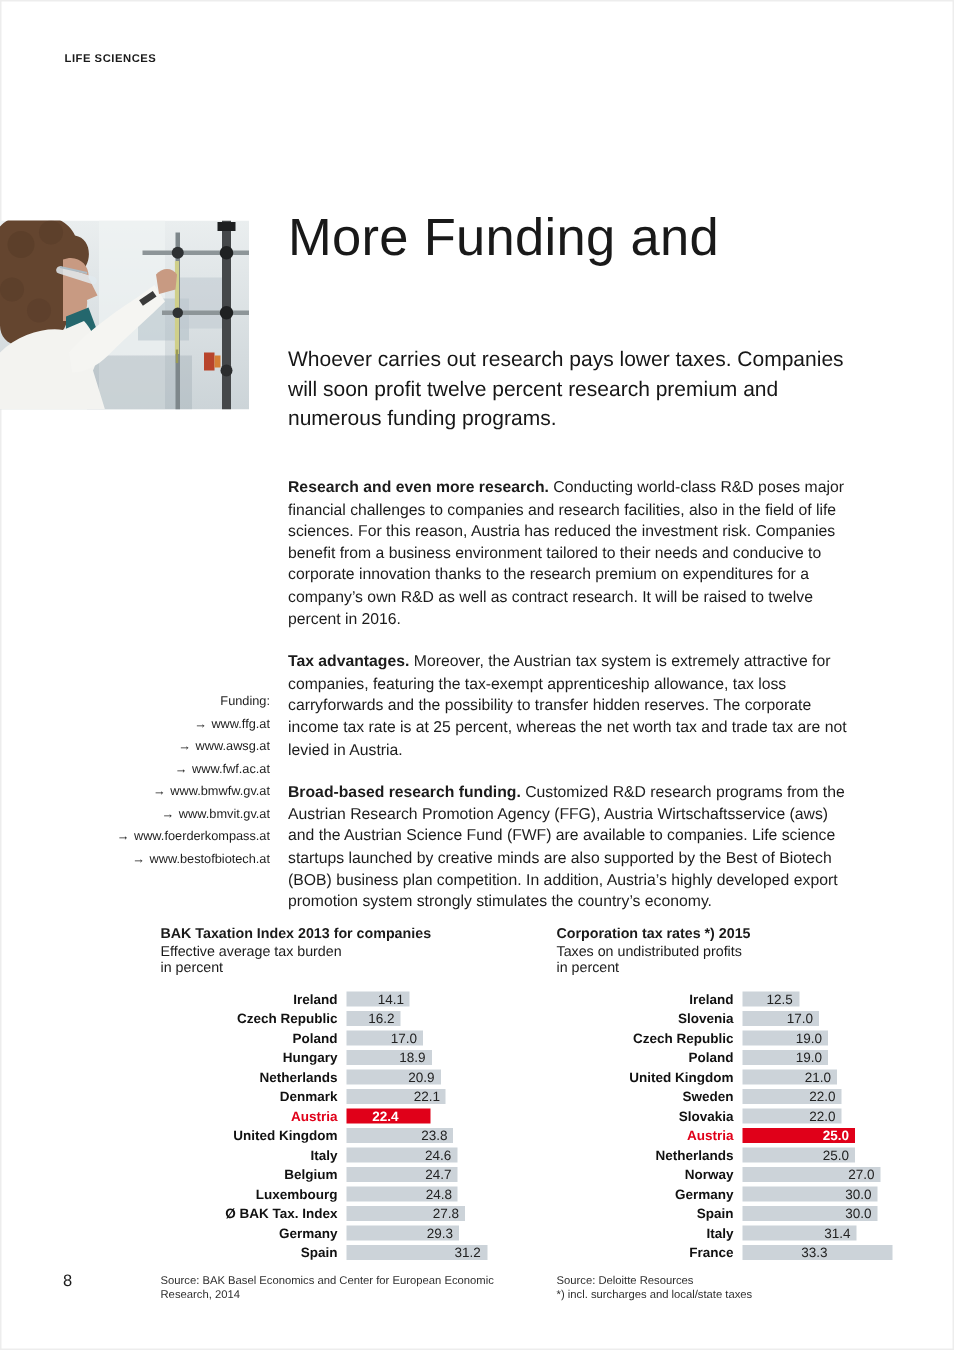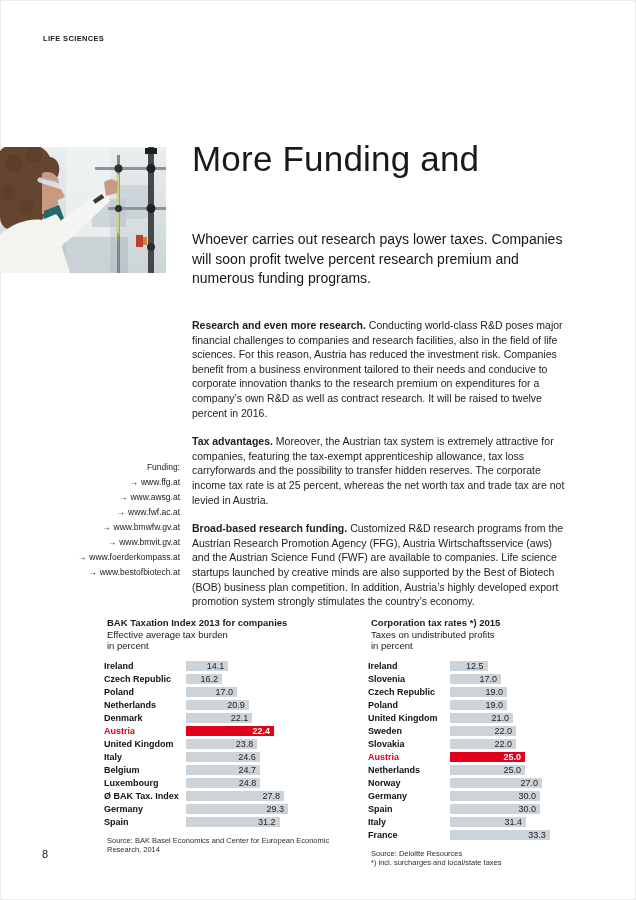"Ireland" .clabel { margin-left: none -> 45px; text-align: none -> right }
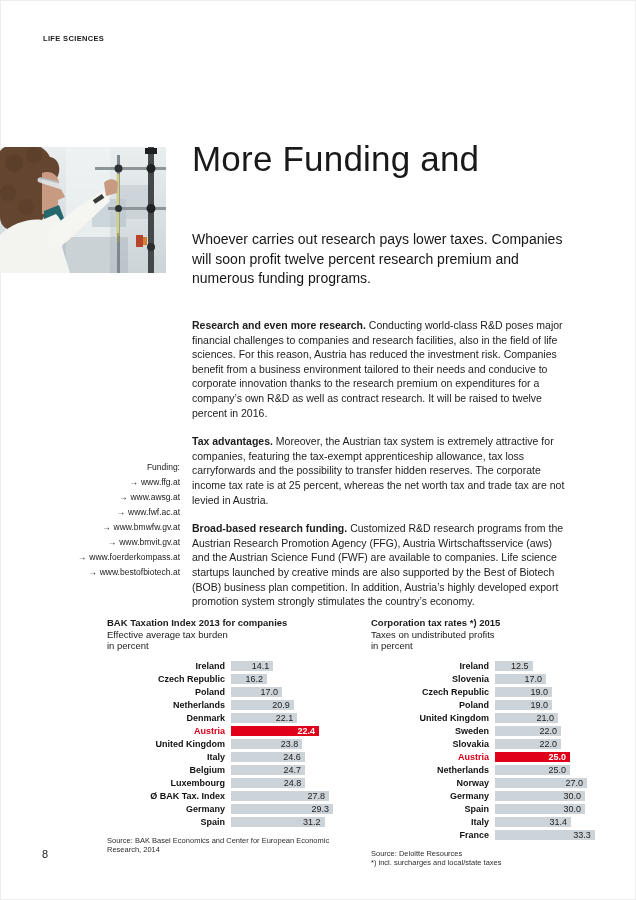"Hungary" div.crow { html: none -> <div> <div>Hungary</div> <div> <span>18.9</span> </div> </div> }
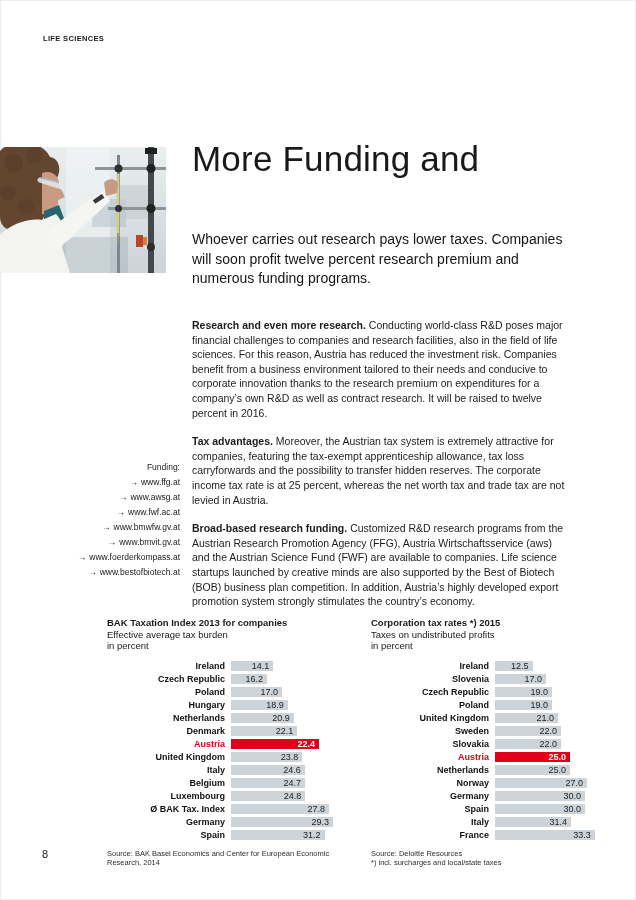"22.4" div.cbar { justify-content: none -> center; width: 88px -> 56px }
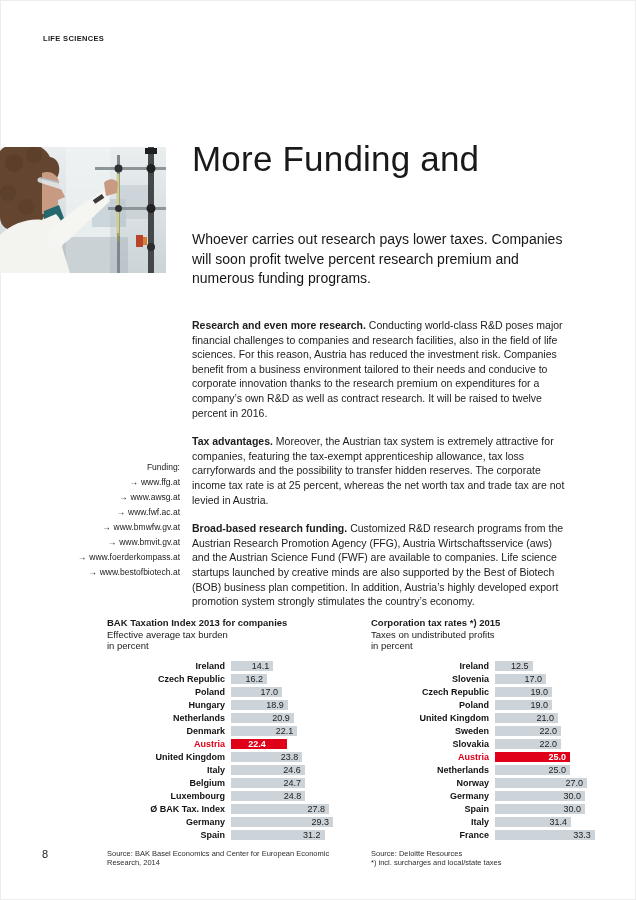"27.8" div.cbar { width: 98px -> 79px }
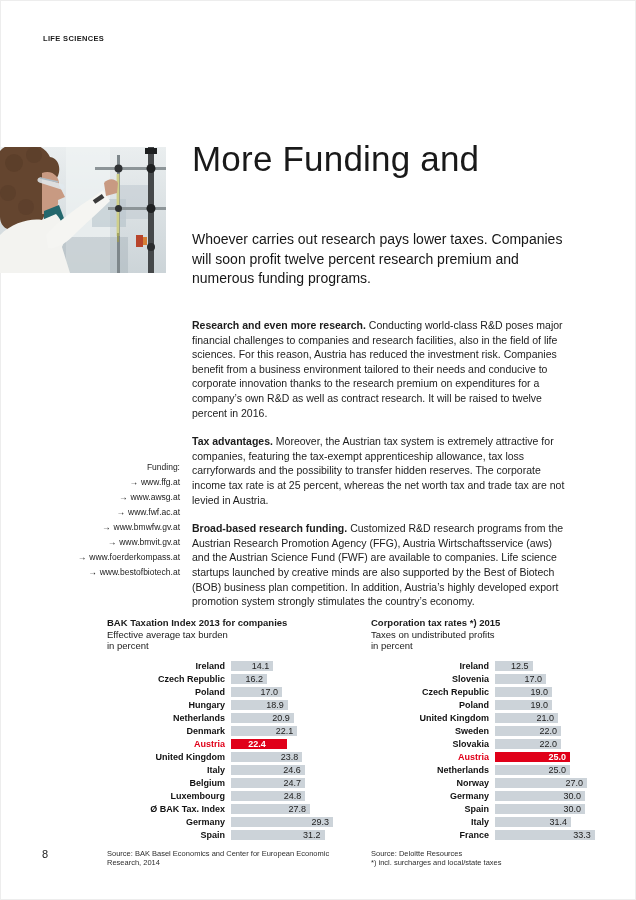"29.3" div.cbar { width: 102px -> 75px }
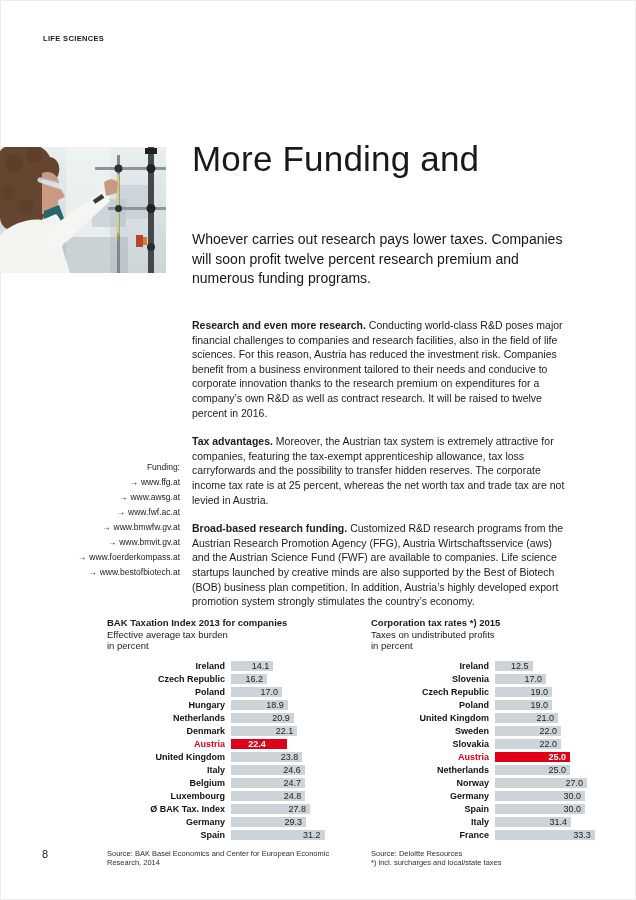"33.3" div.cbar { justify-content: none -> center }
